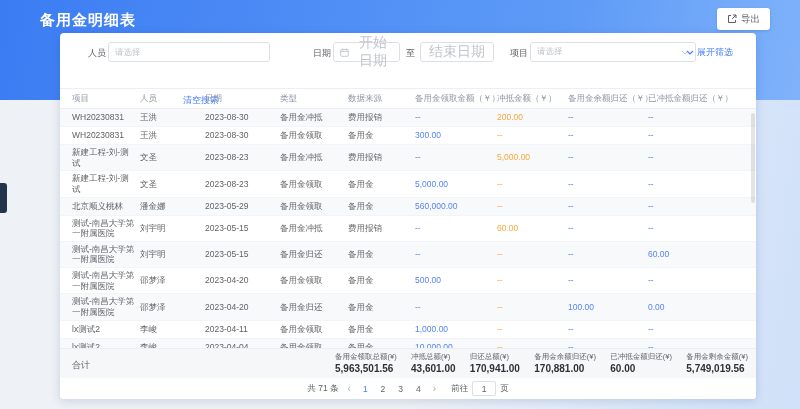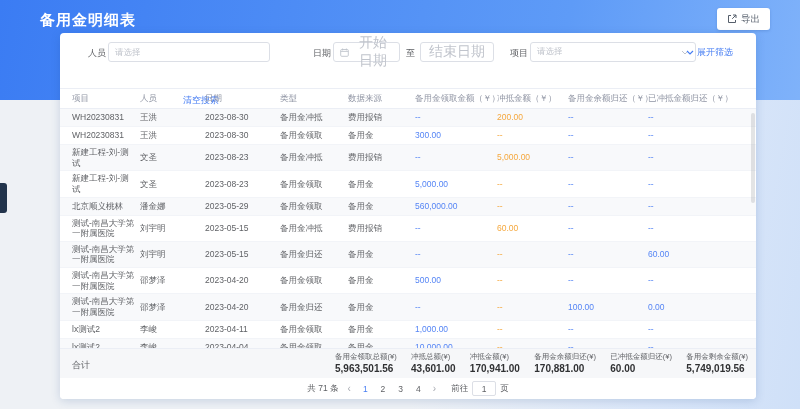"冲抵金额(¥)" span.lab { text: 冲抵金 -> 归还总 }
